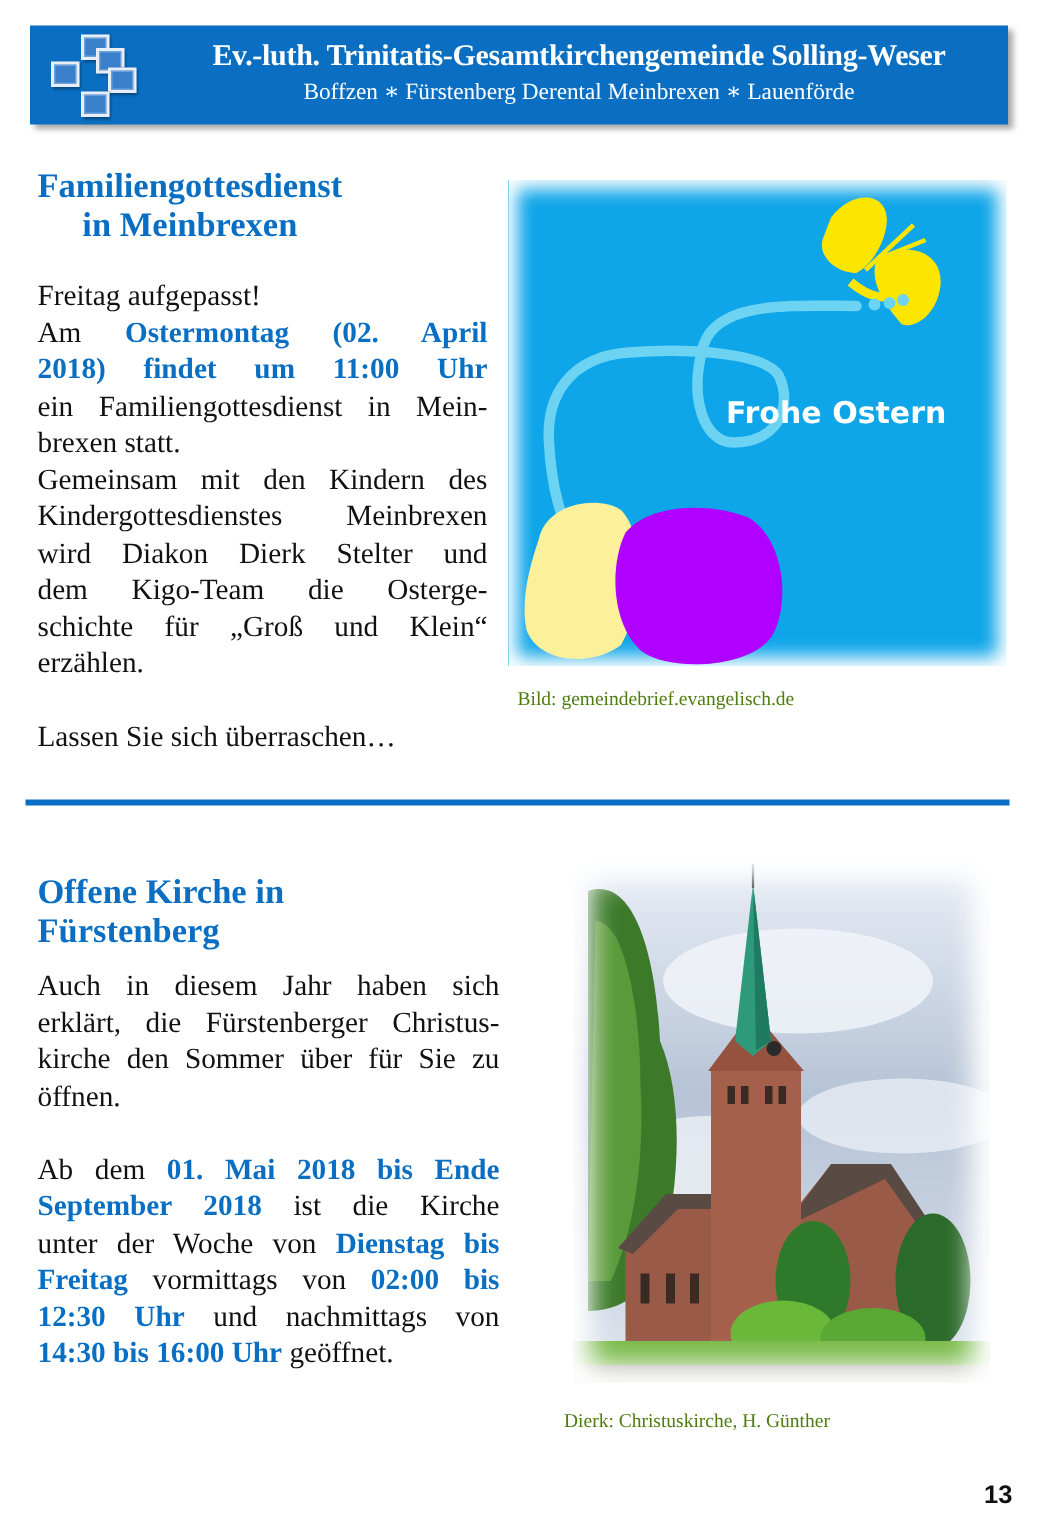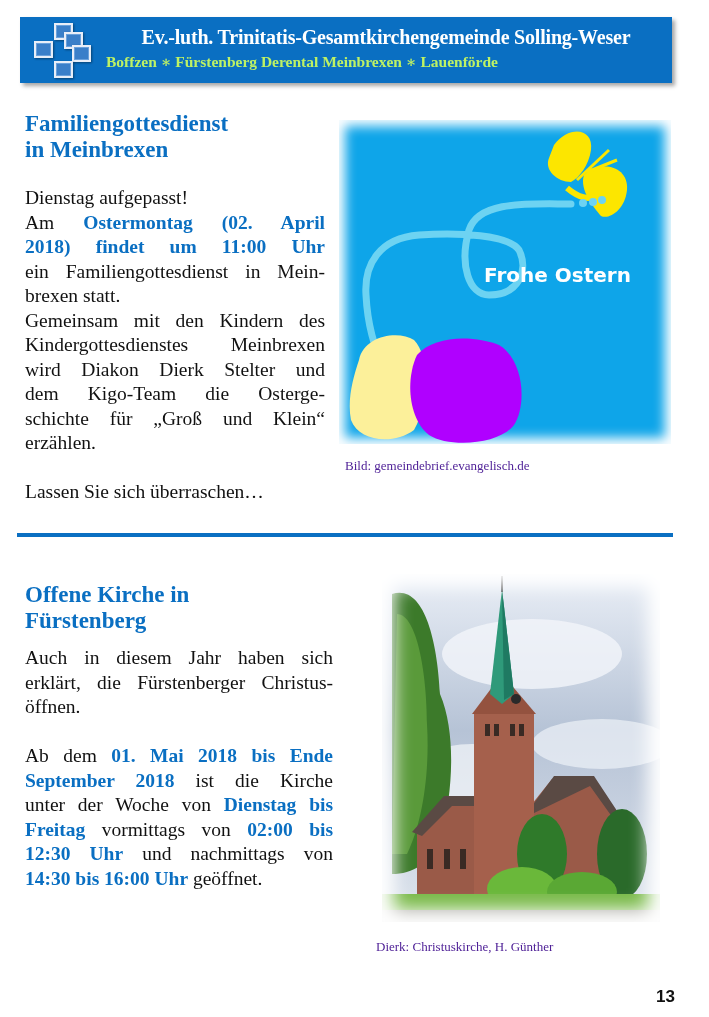"Boffzen ∗ Fürstenberg Derental" .header-sub { color: #bef264 -> #ffffff; font-weight: bold -> normal; text-align: none -> center }
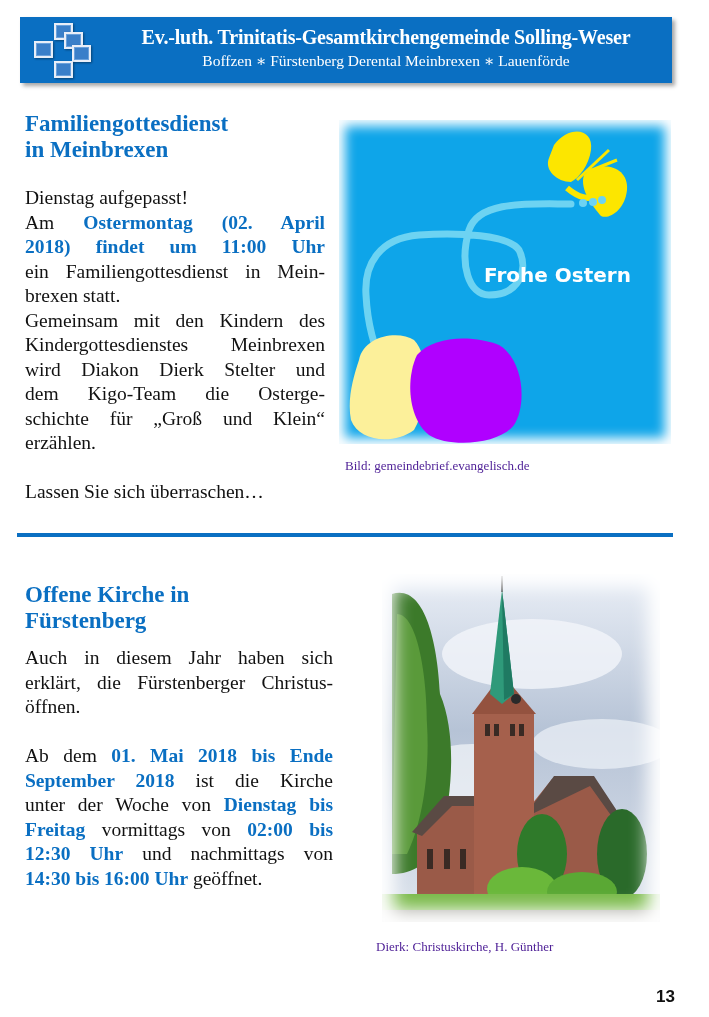"Familiengottesdienst" div.heading { text-align: none -> center }
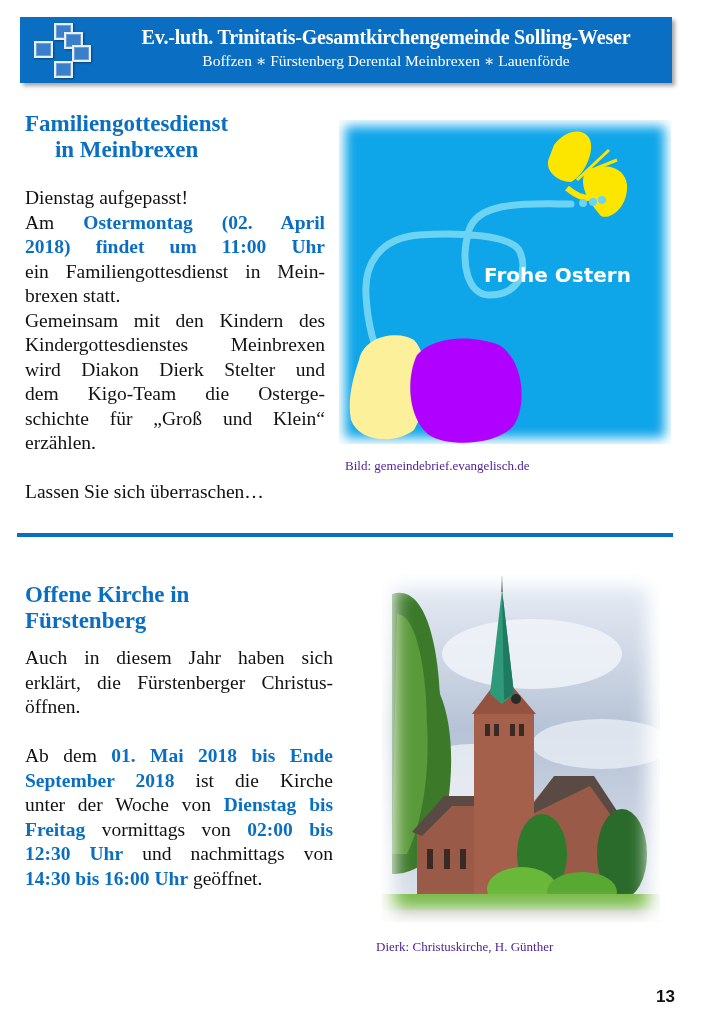"Dienstag aufgepasst!" span { text: Dienstag -> Freitag }
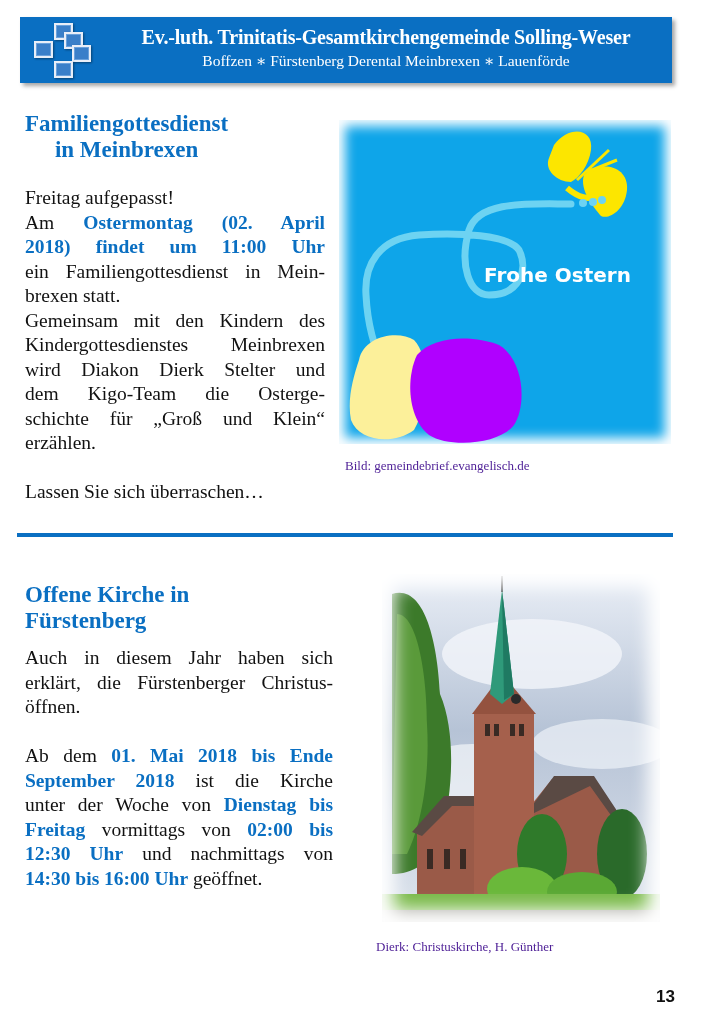"Bild: gemeindebrief.evangelisch.de" .caption { color: #4c1d95 -> #4d7c0f }
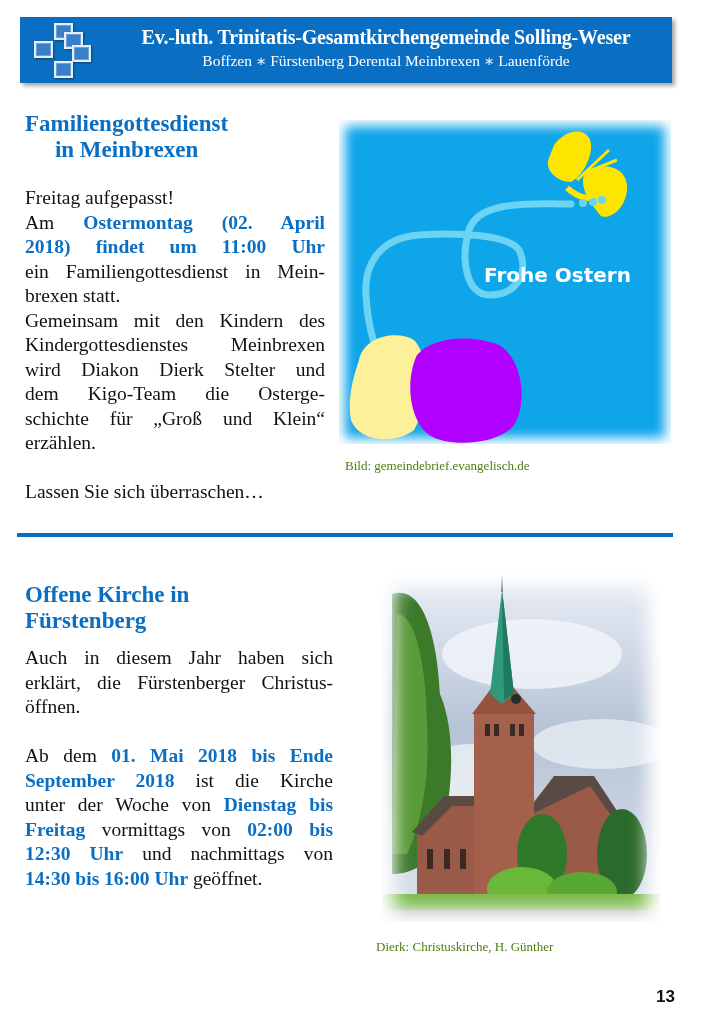"kirche den Sommer über für" span.line { html: none -> <span><span>kirche den Sommer über für Sie zu</span></span> }
